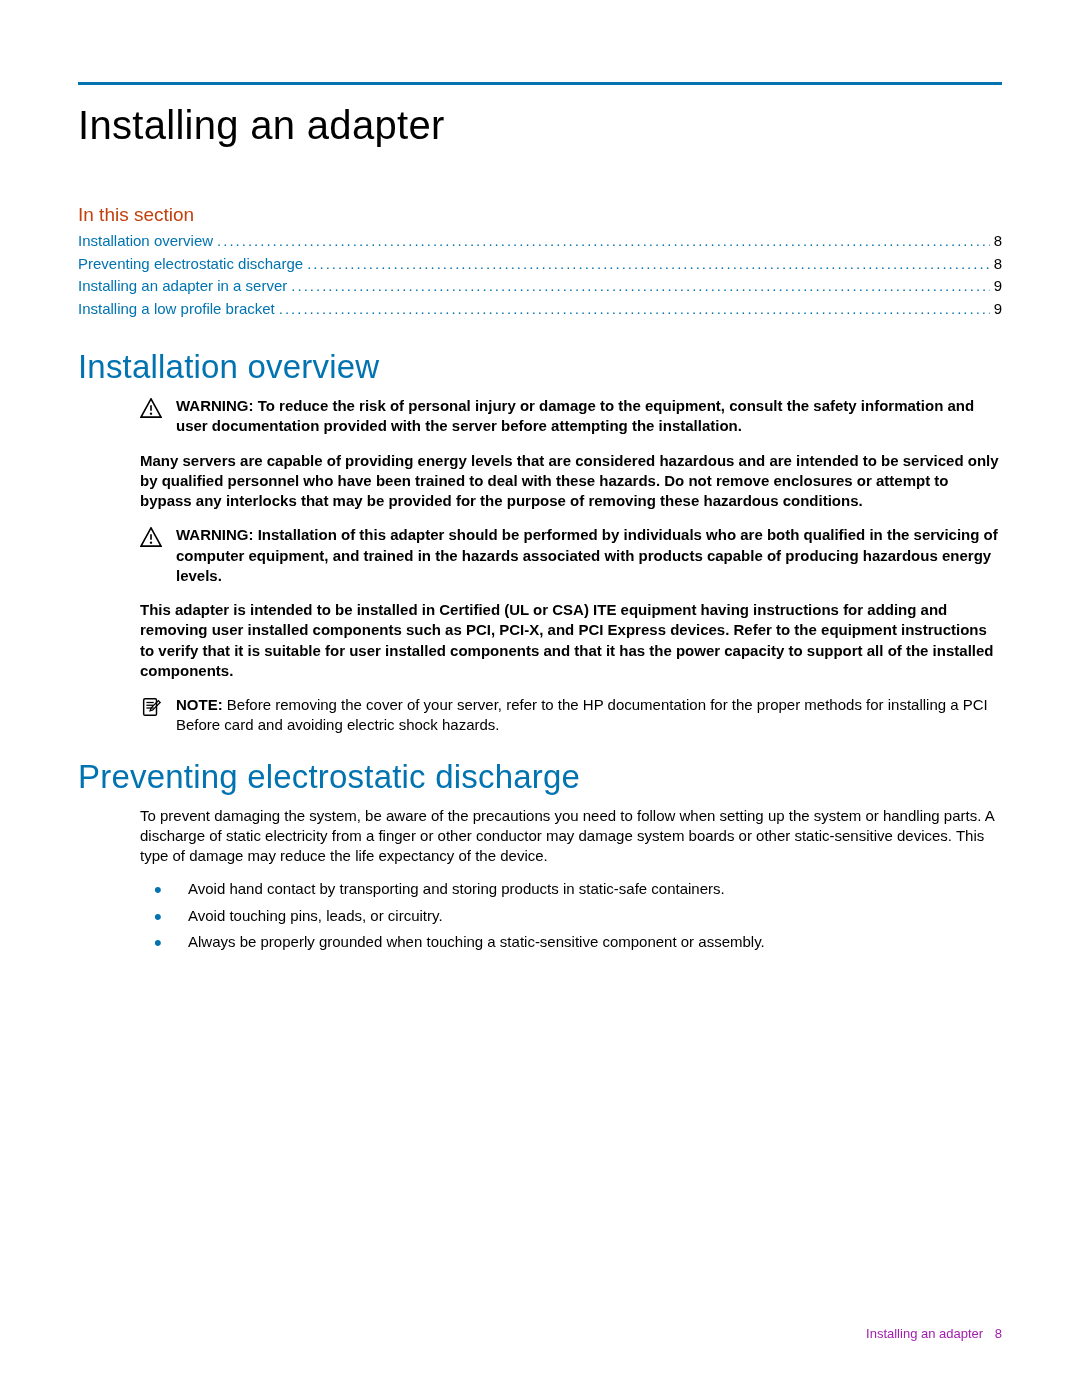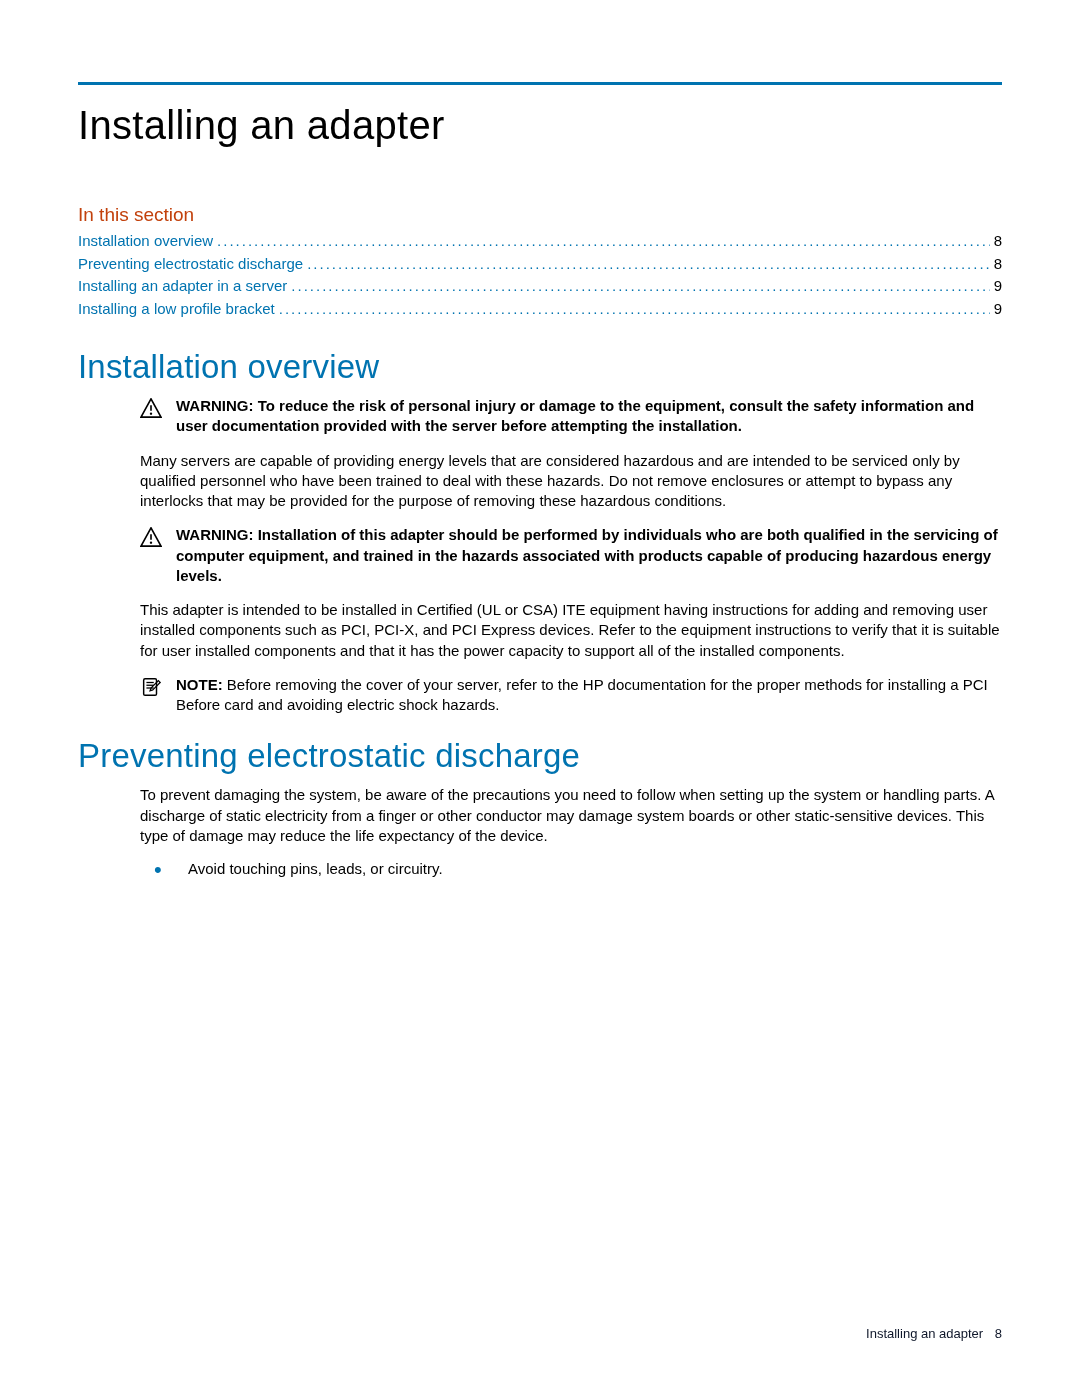"Many servers are capable of" .callout-sub p { font-weight: 400 -> 700 }
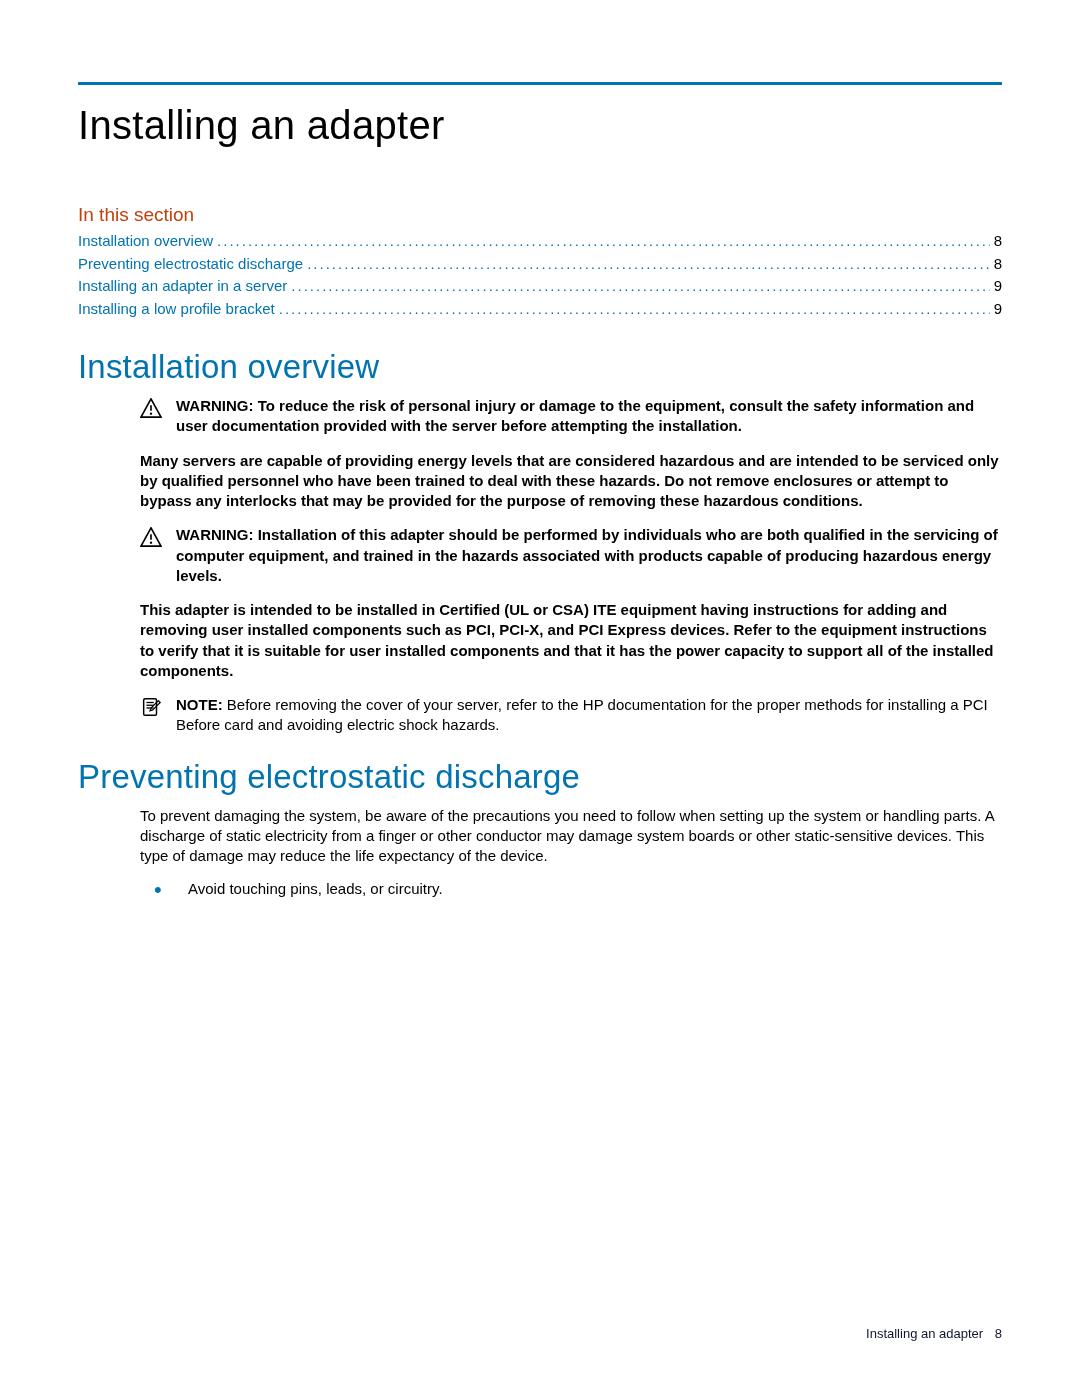"Avoid hand contact by transporting" li { html: none -> <li>Avoid hand contact by transporting and storing products in static-safe containers.</li> }
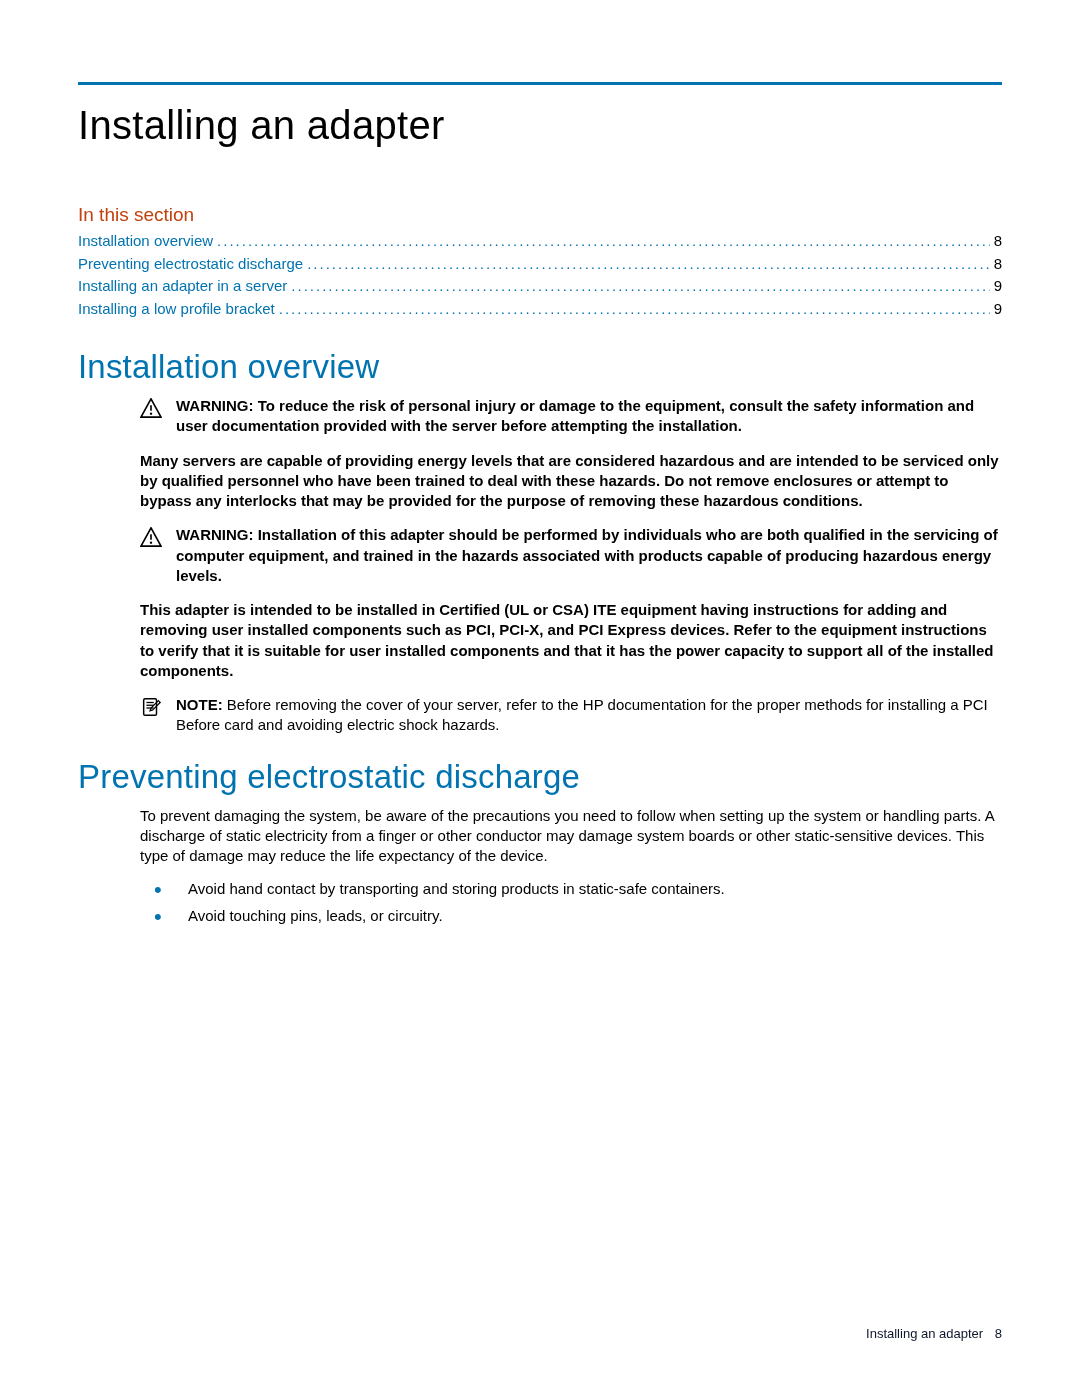"Always be properly grounded when" li { html: none -> <li>Always be properly grounded when touching a static-sensitive component or assembly.</li> }
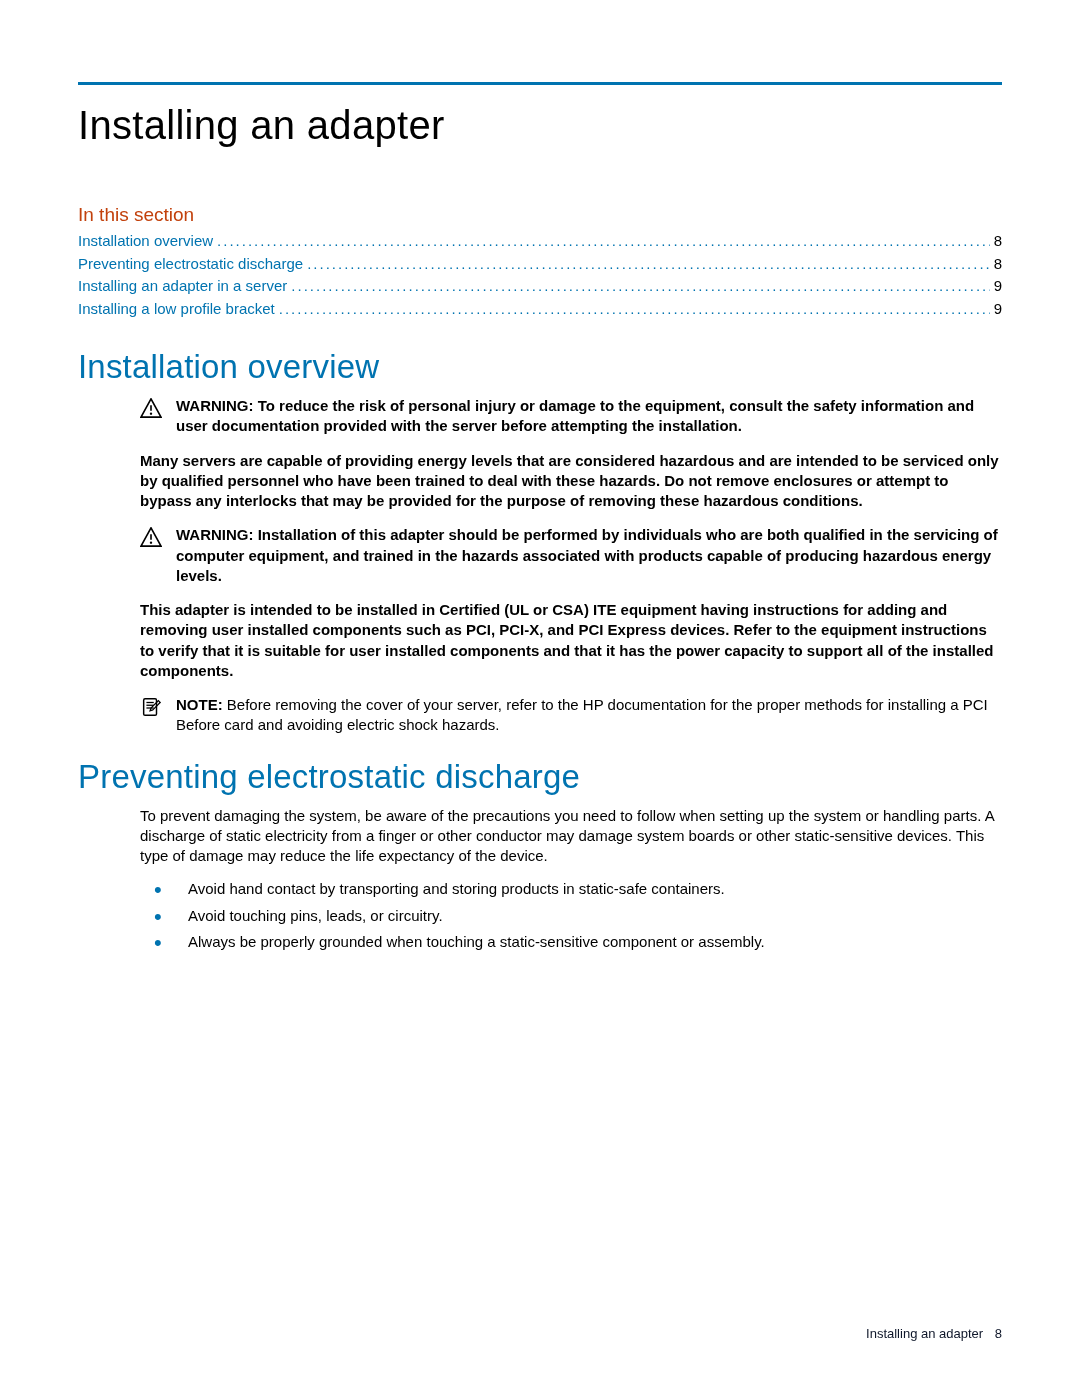"Installing an adapter 8" .footer { color: #0f172a -> #a21caf }
